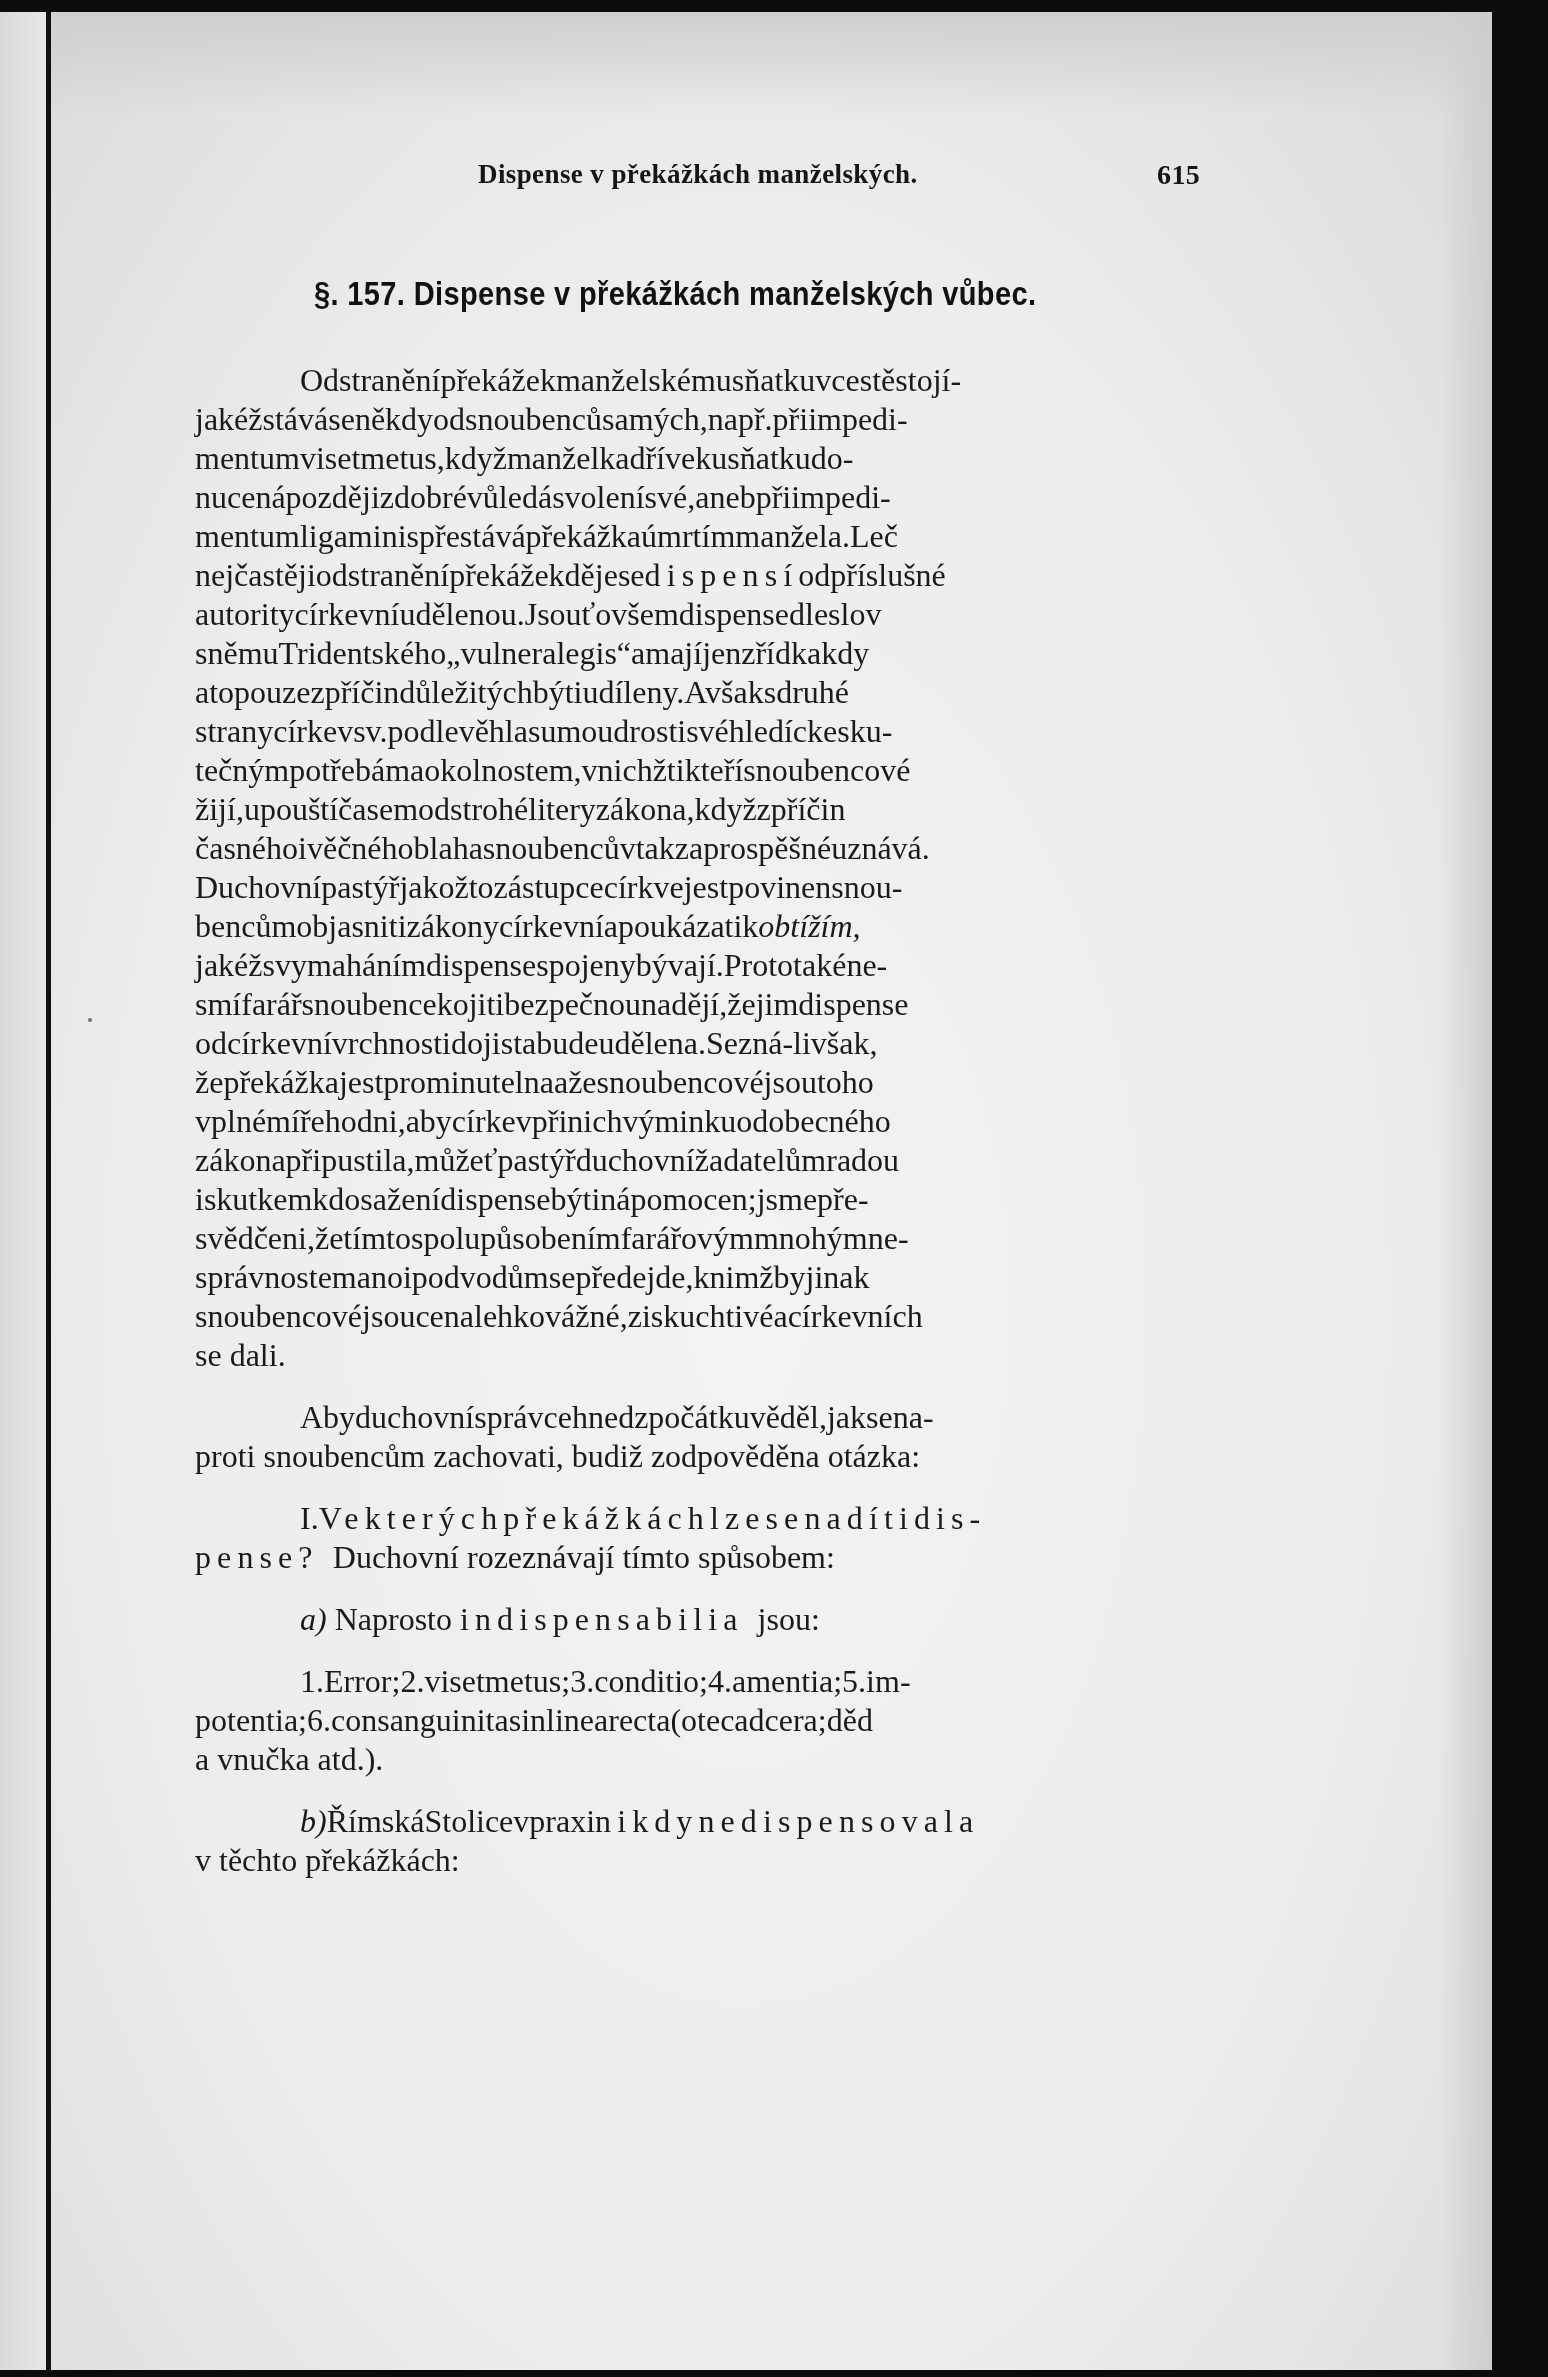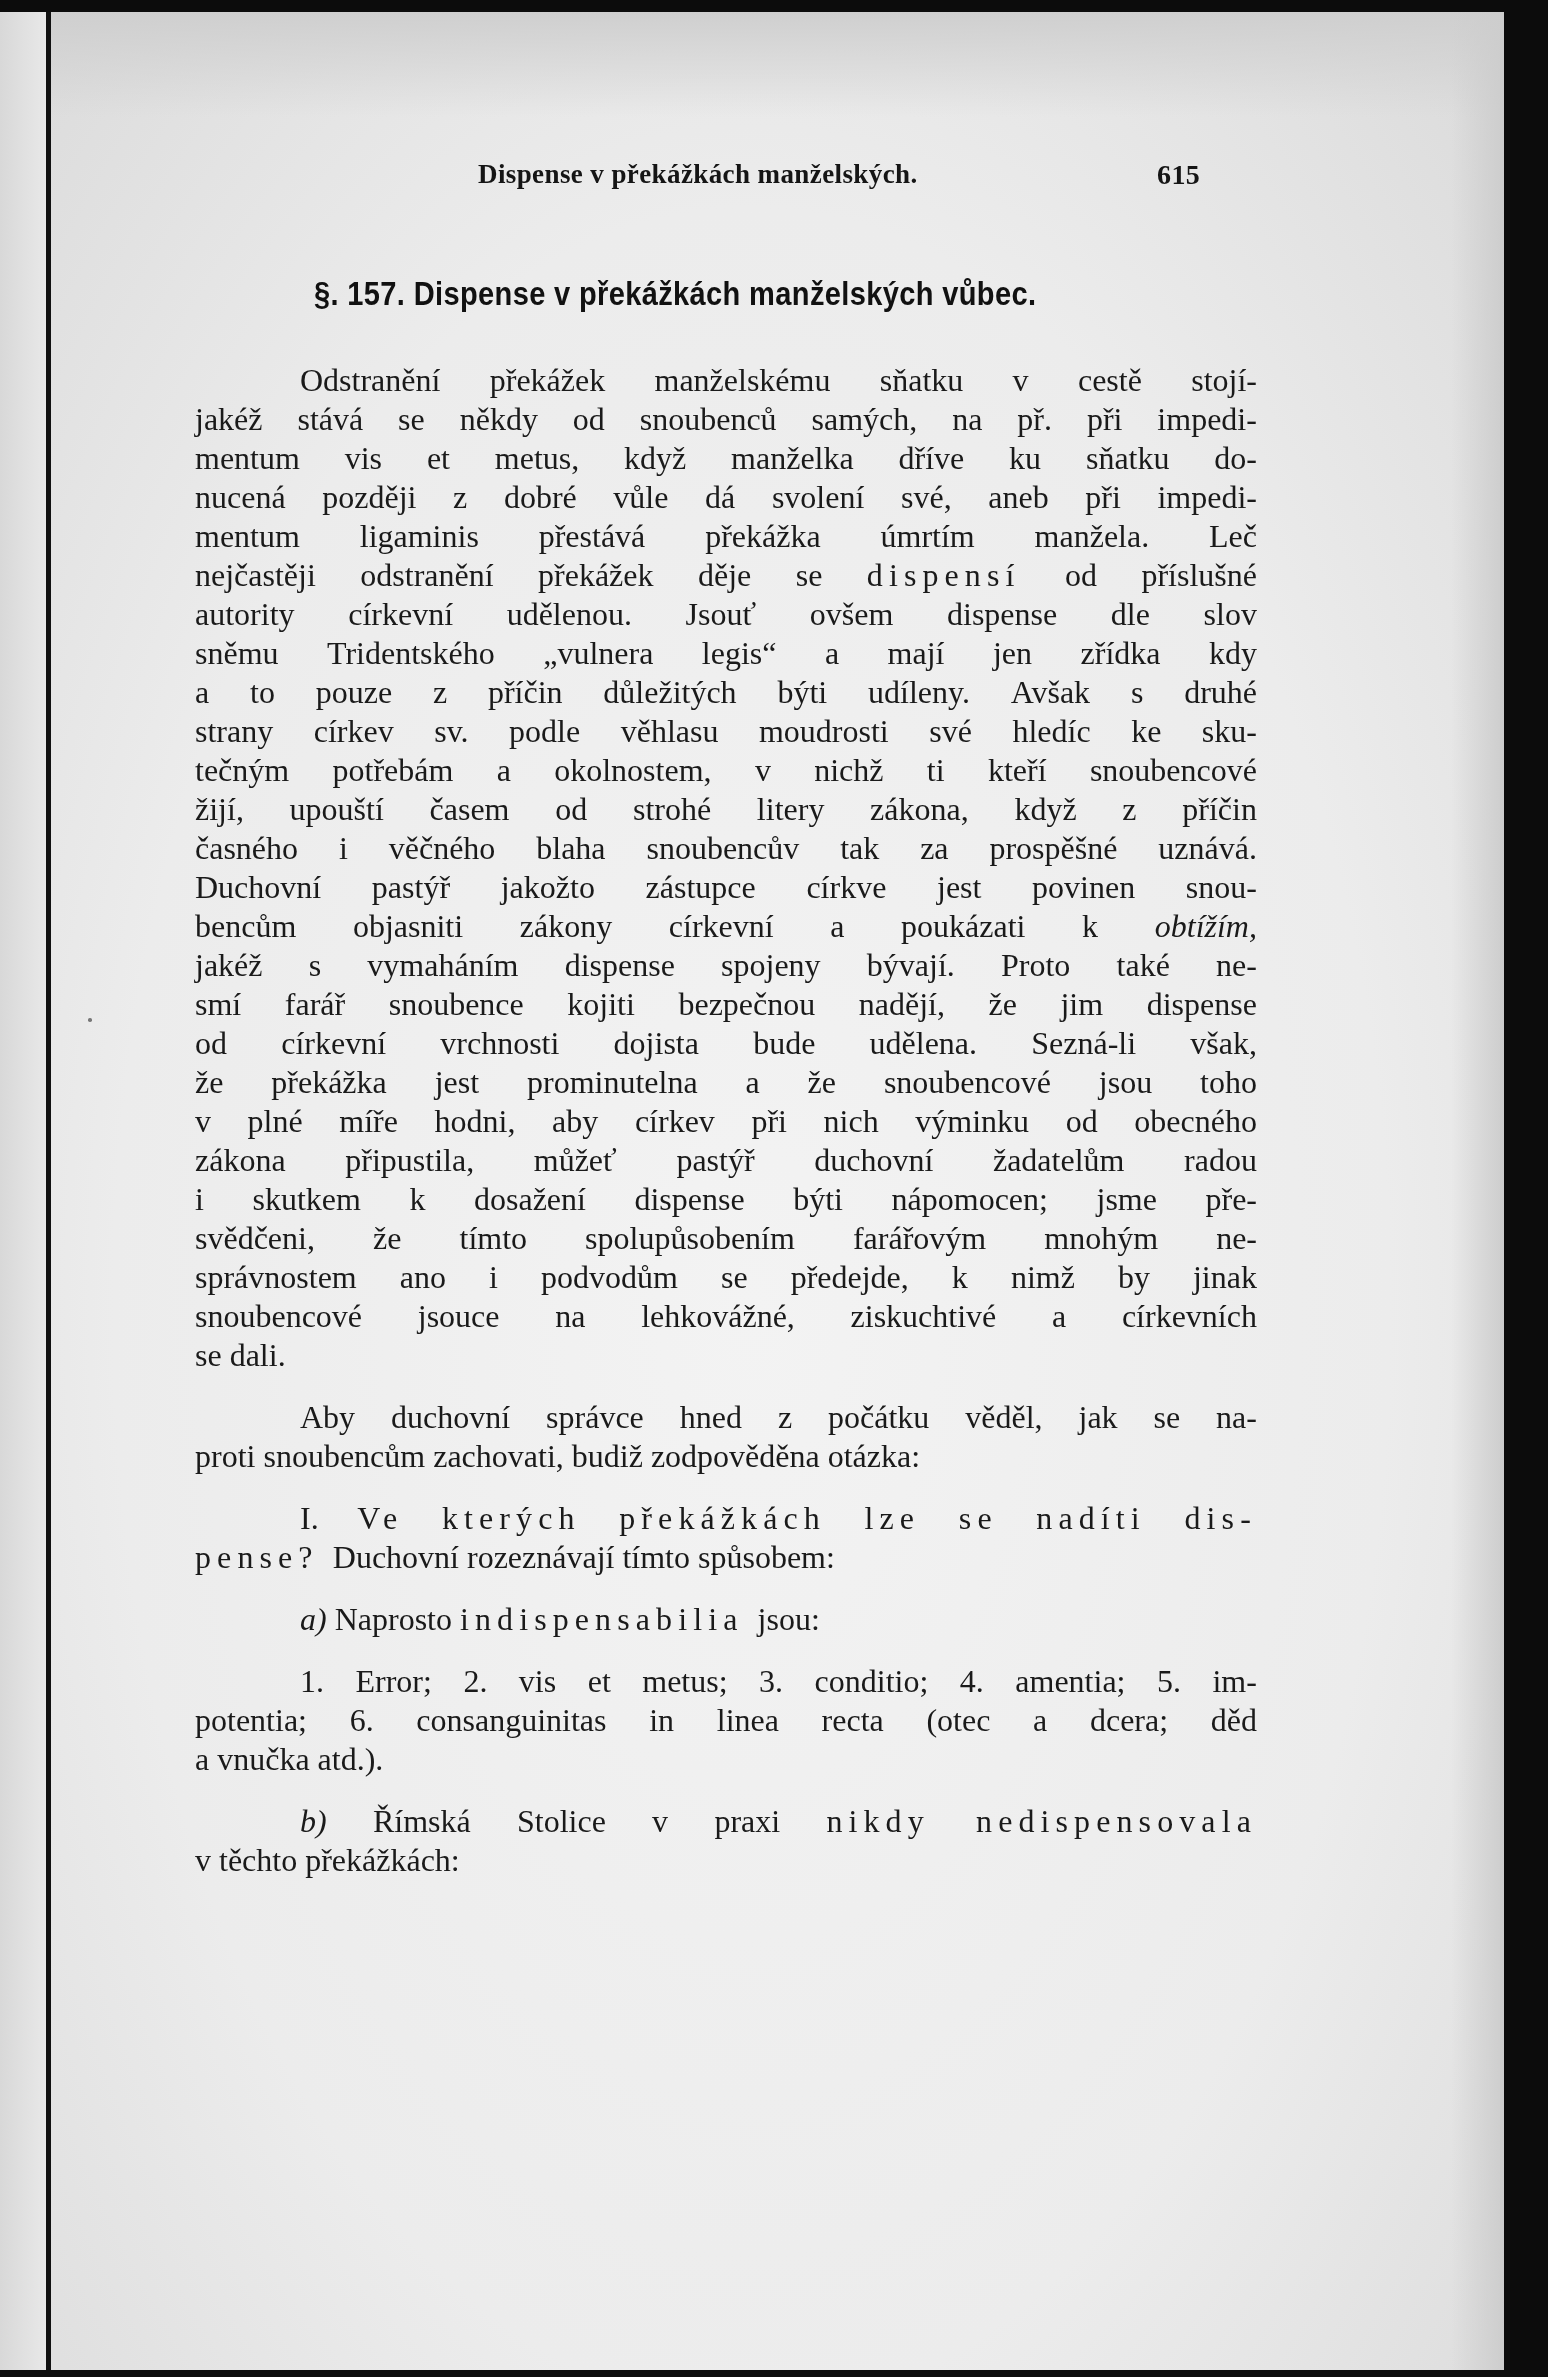"Dispense v překážkách manželských." .page { padding-left: 12px -> none }
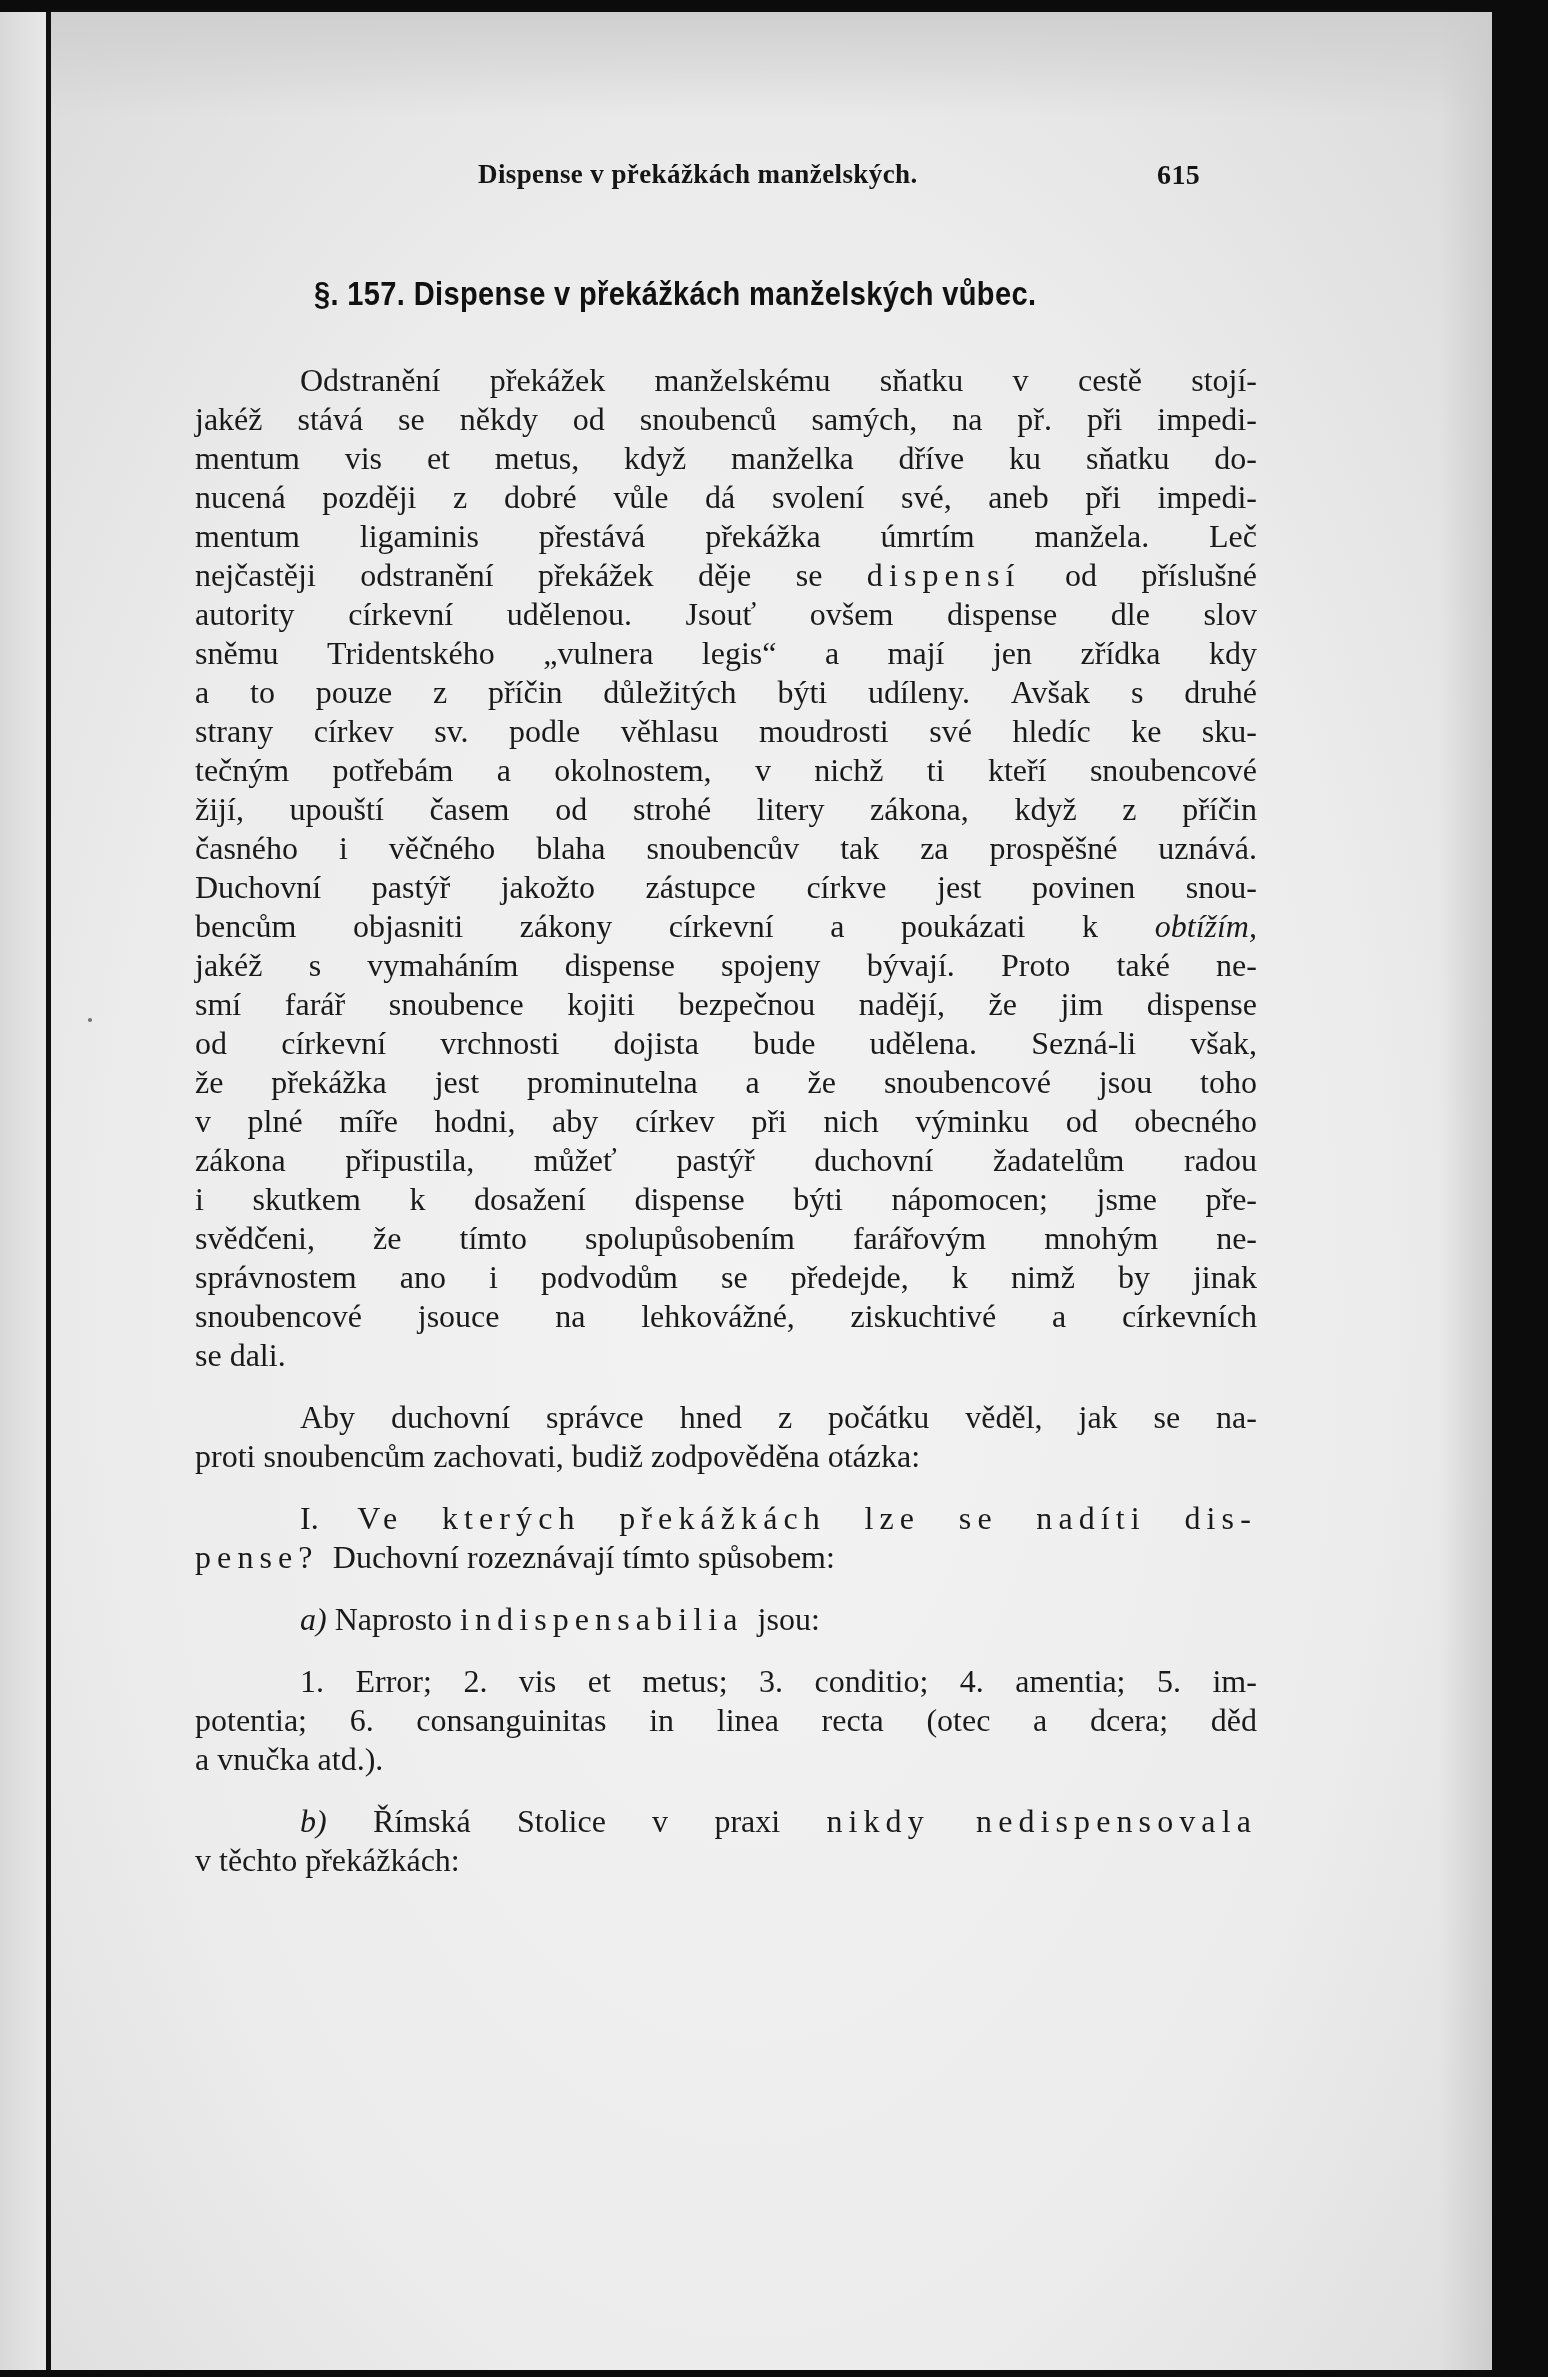"Odstranění" .line { justify-content: space-between -> none }
